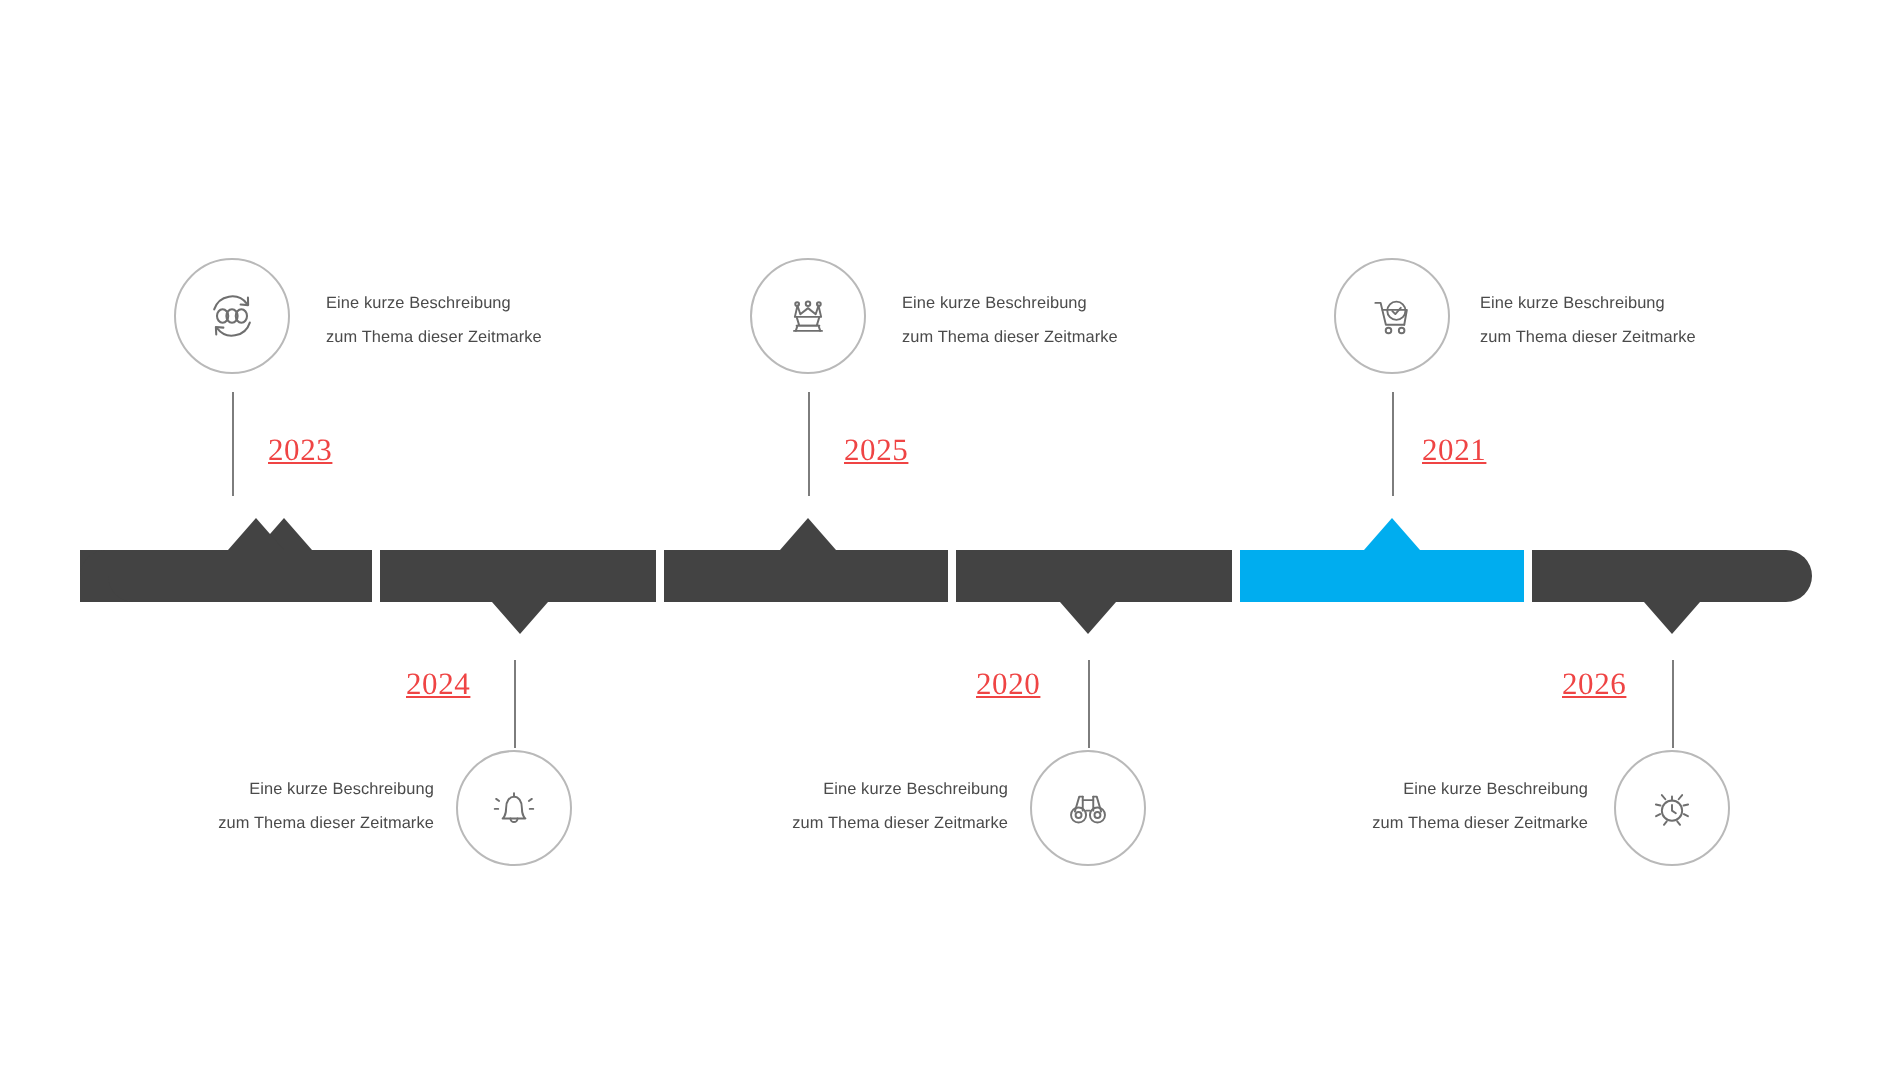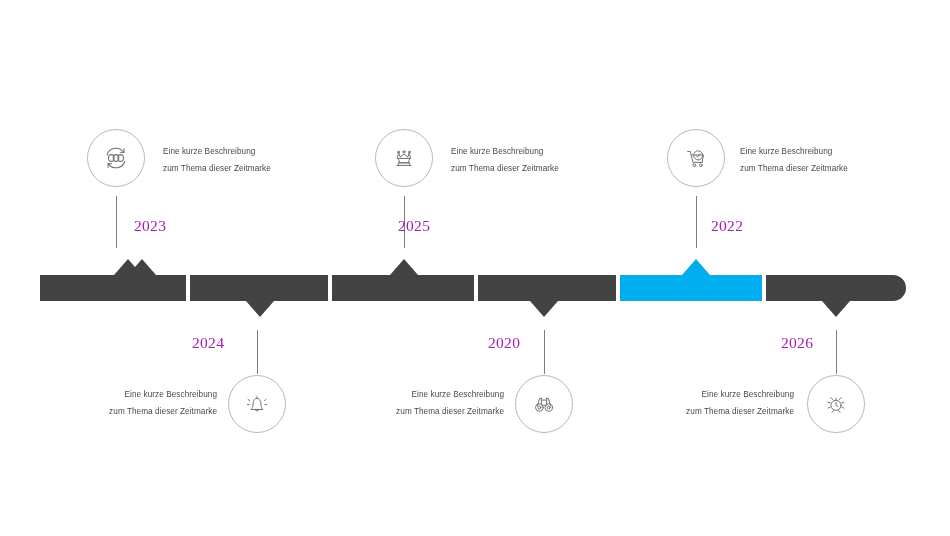"2023" .year { color: #a21caf -> #ef4444; text-decoration: none -> underline }
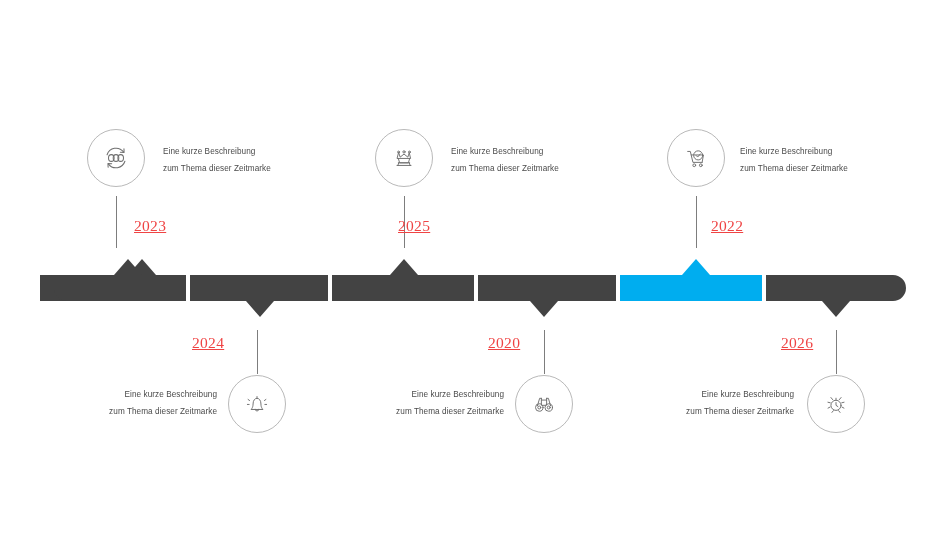"2025" div.year { left: 398px -> 422px }
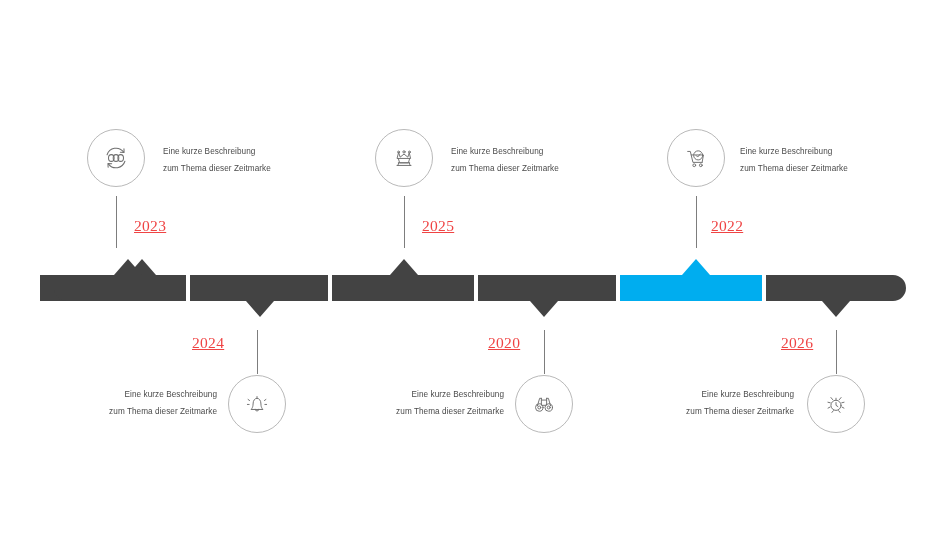"2022" div.year { text: 2022 -> 2021 }
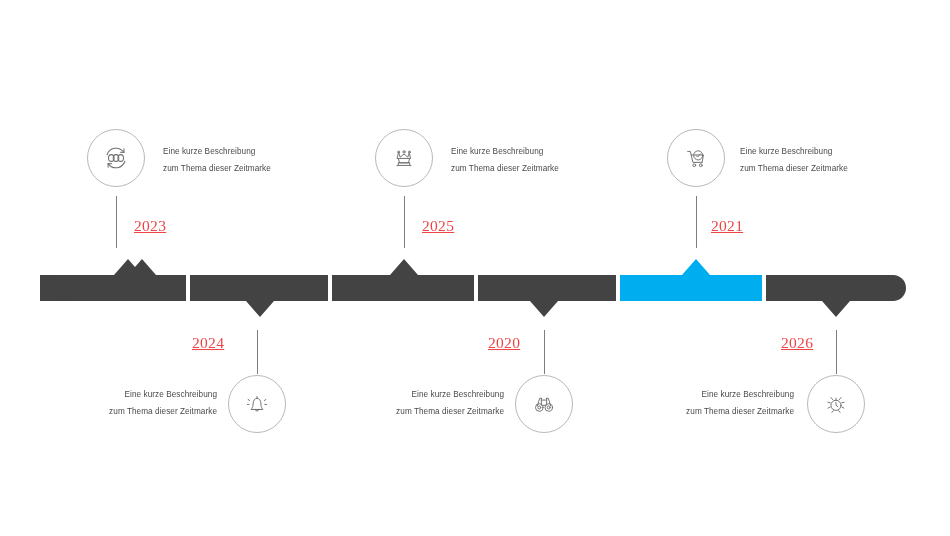"2024" div.year { left: 192px -> 203px }
